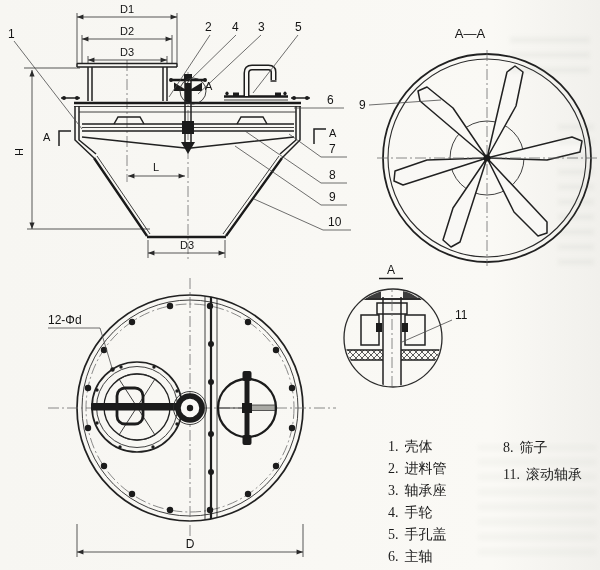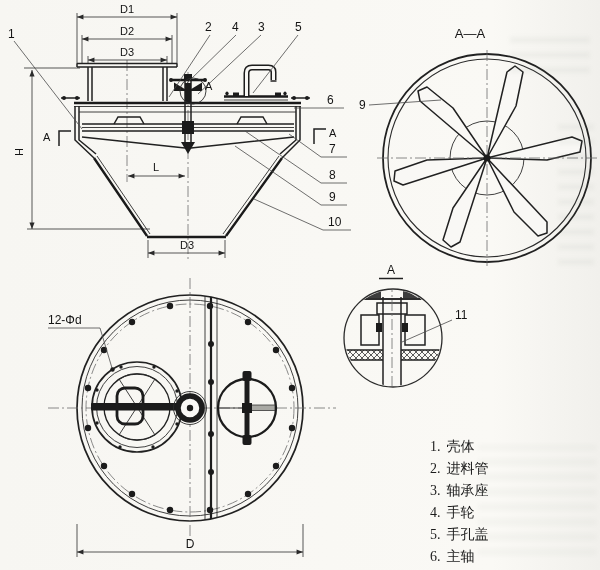"1. 壳体" .pl-col { margin-left: 42px -> none }
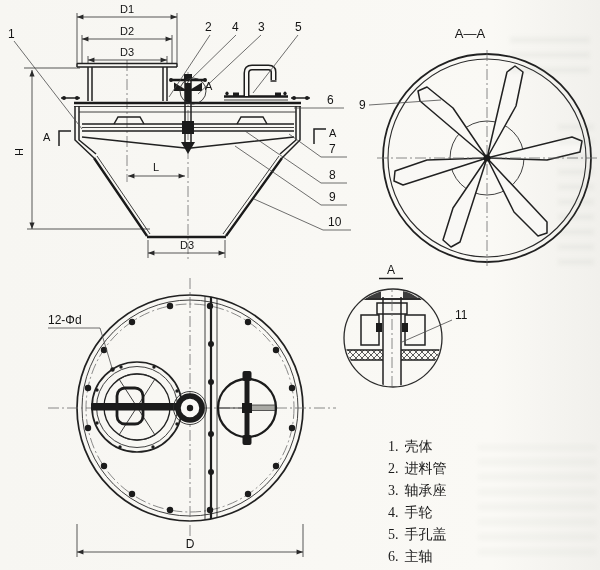"8. 筛子" div.pl-row { html: none -> <div><span>8.</span><span>筛子</span></div> }
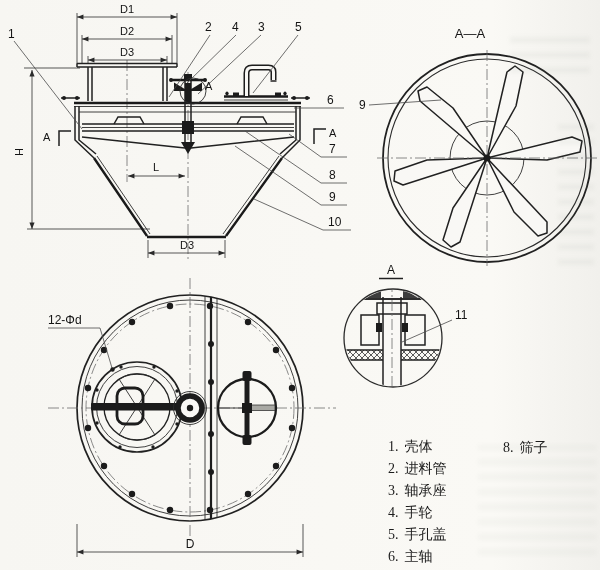"11. 滚动轴承" div.pl-row { html: none -> <div><span>11.</span><span>滚动轴承</span></div> }
